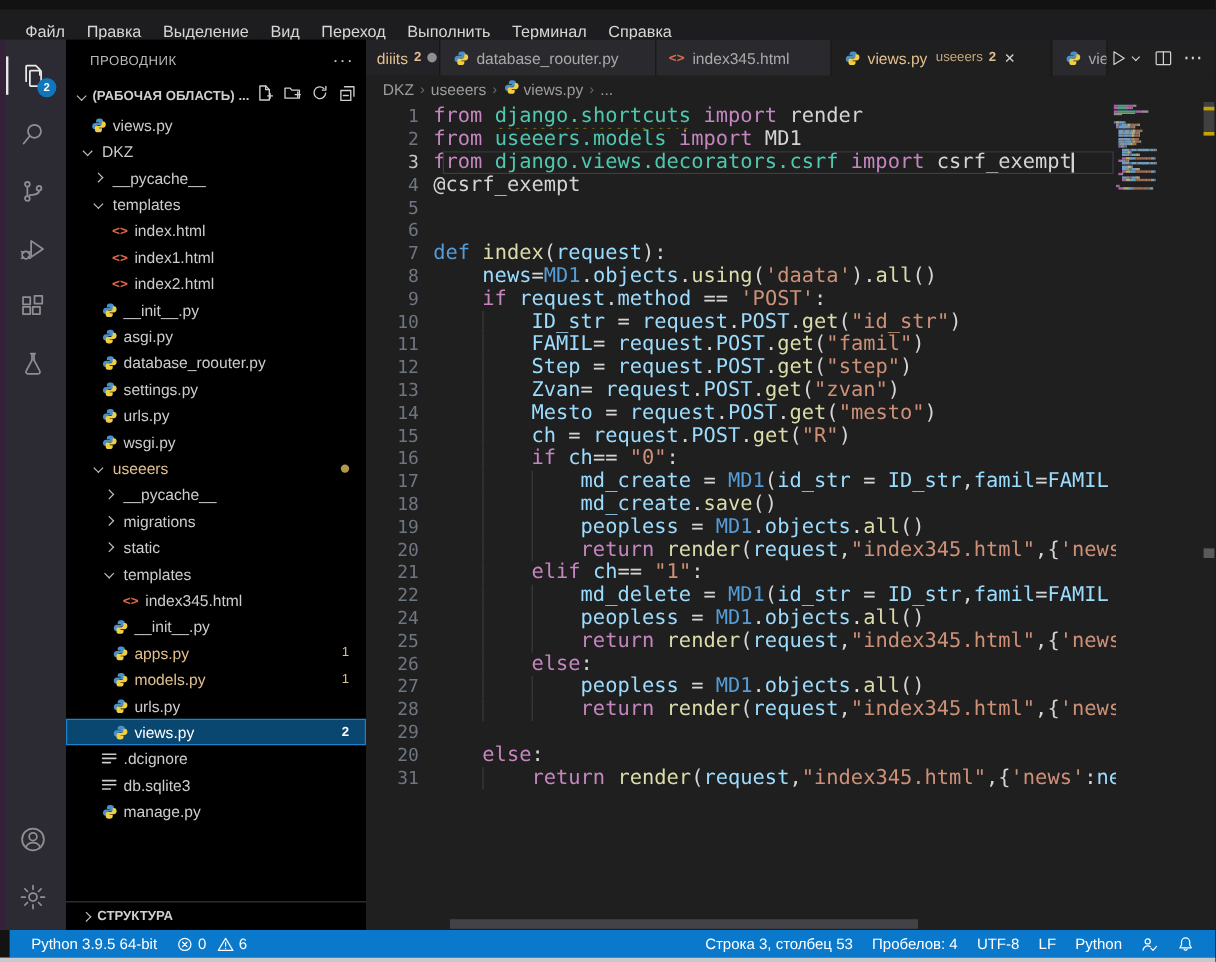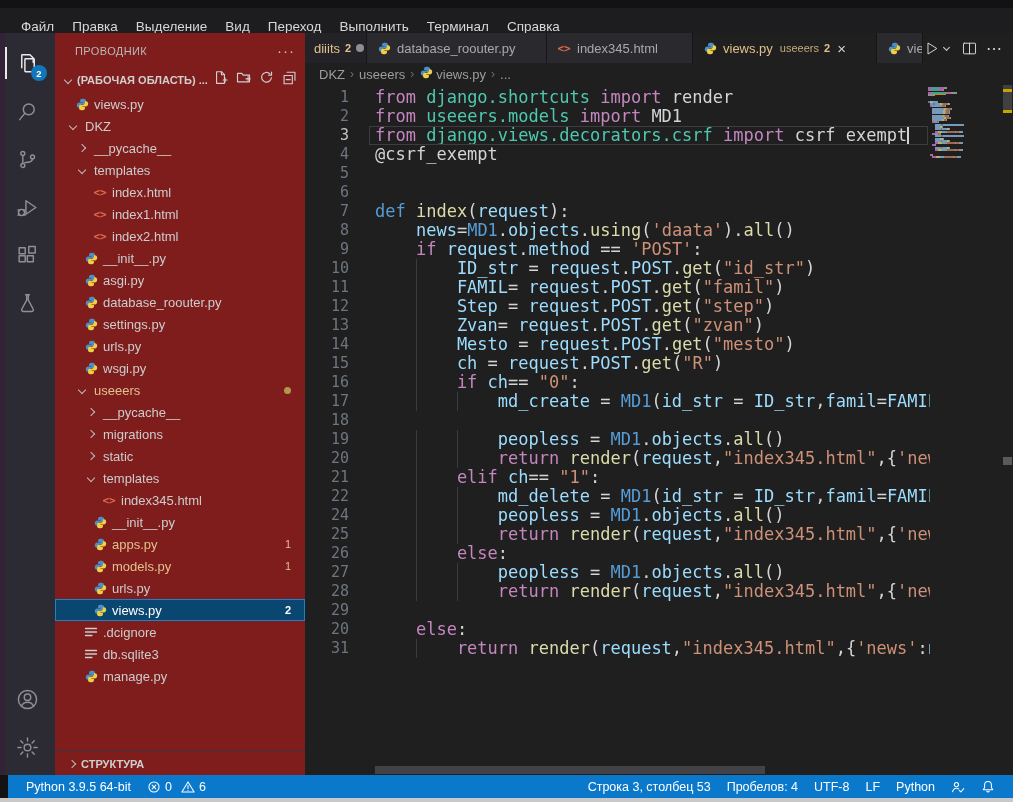"ПРОВОДНИК" .sidebar { background: #7f1d1d -> #000000 }
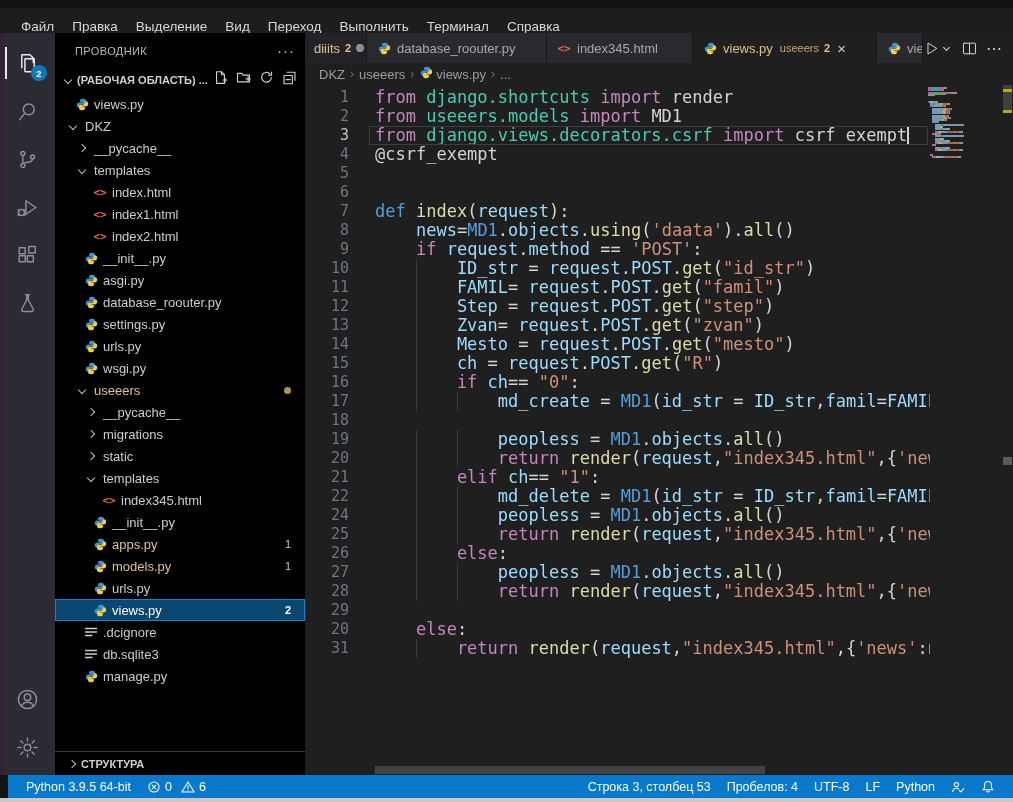"from django.shortcuts import render" .ltext { margin-left: 26px -> 12px }
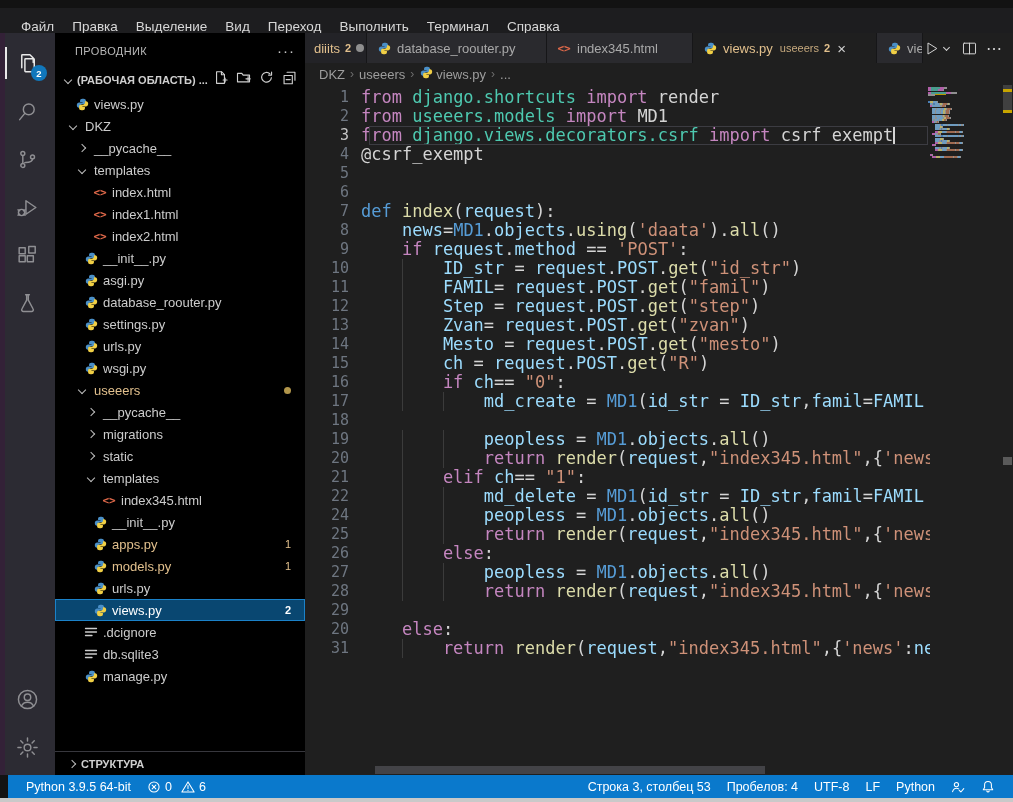"md_create.save()" span.ltext { html: none -> <span><span></span><span></span><span></span><span>md_create</span><span>.</span><span>save</span><span>()</span></span> }
